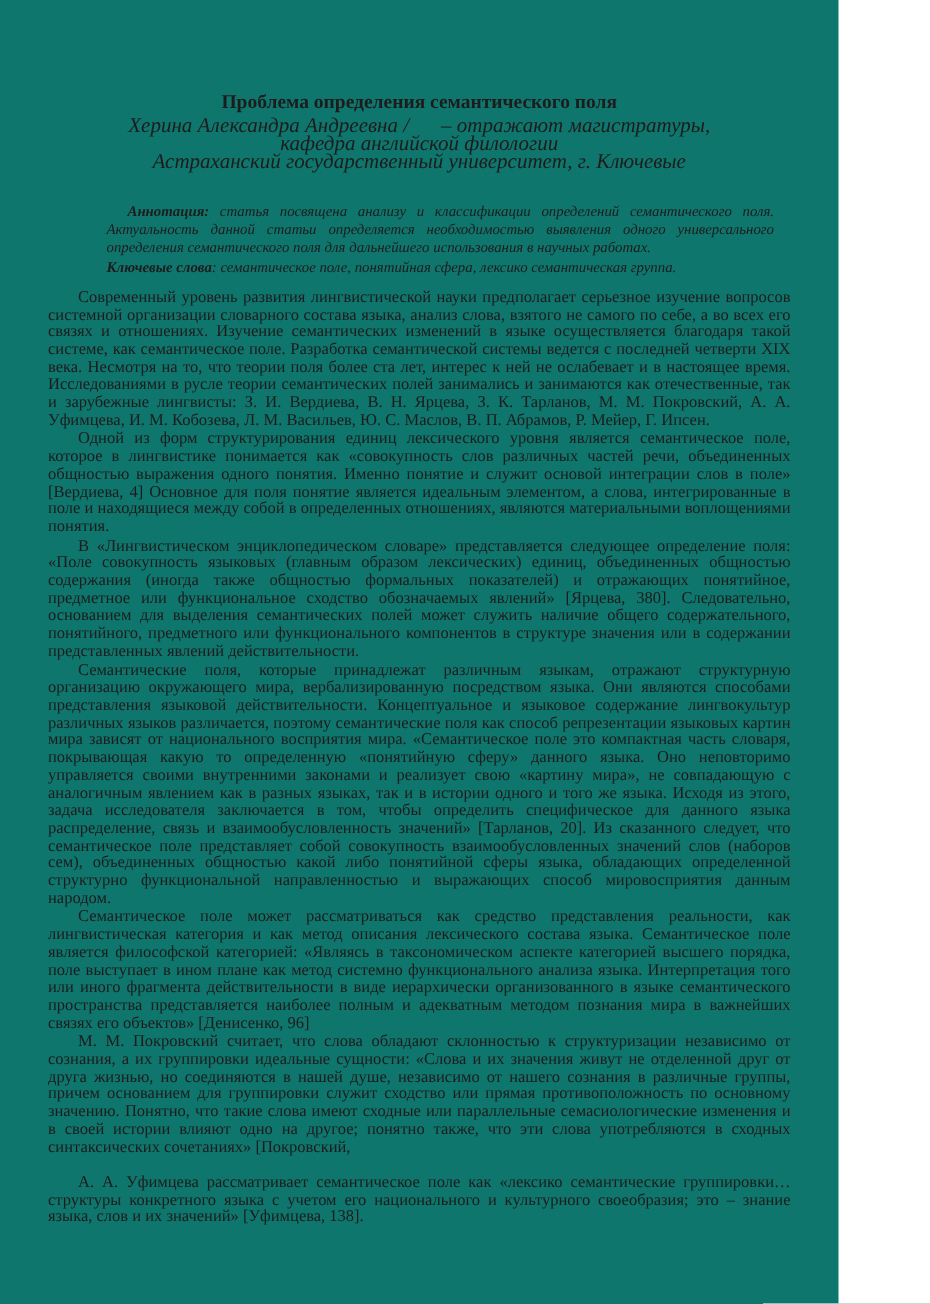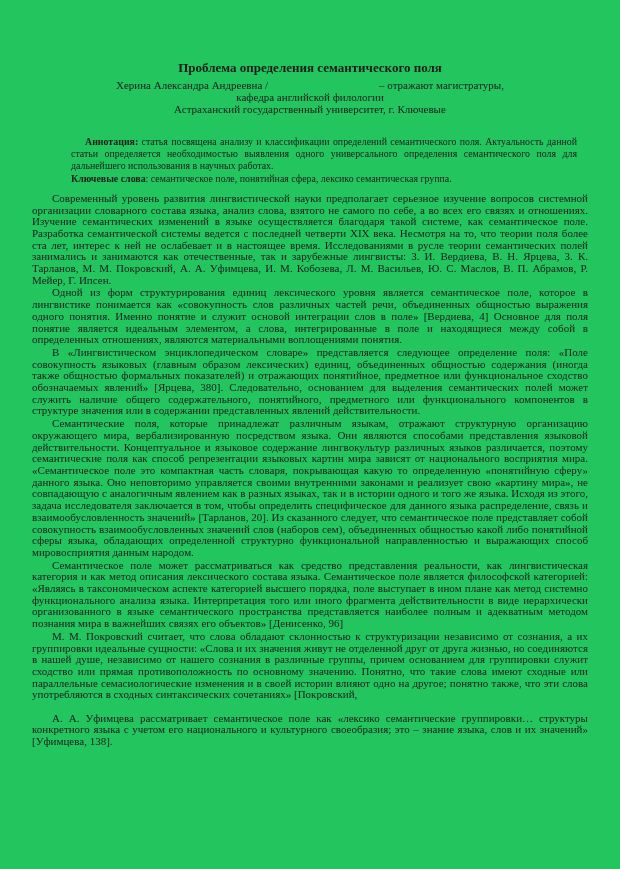"Проблема определения семантического поля" .page { background: #22c55e -> #0f766e; width: 620px -> 559px }
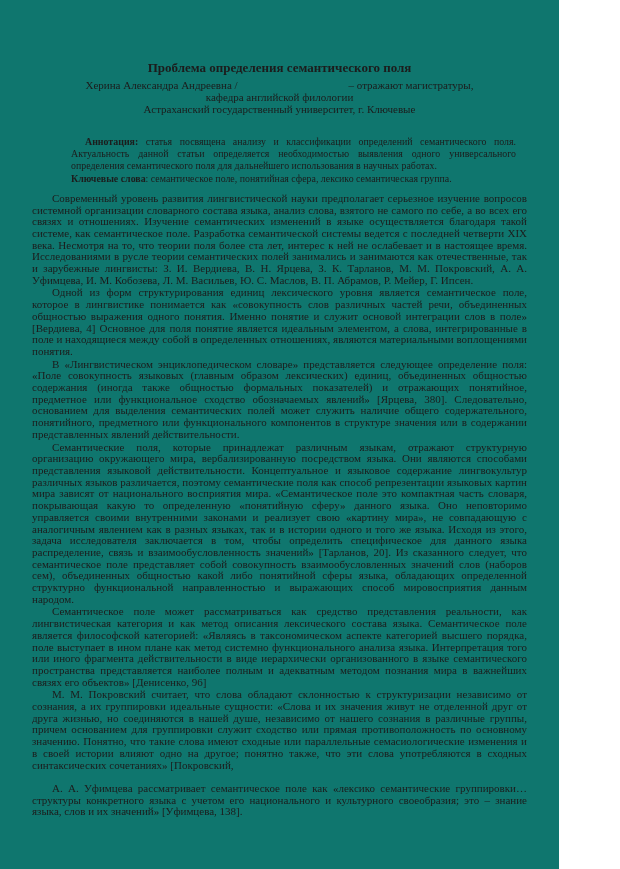"Херина Александра Андреевна /" .author-block { font-size: 11px -> 14px; font-style: none -> italic }
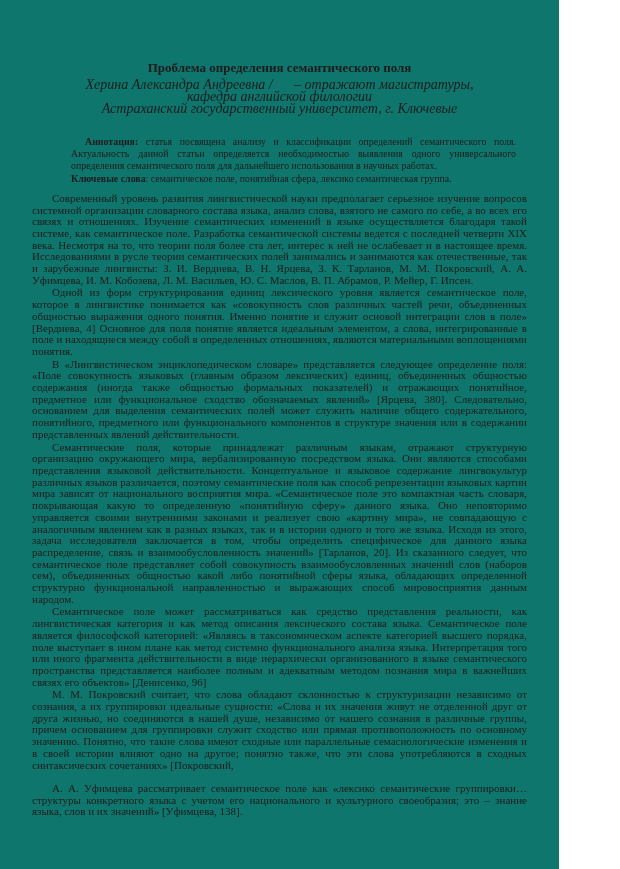"Аннотация: статья посвящена анализу и" .abstract-block { font-style: none -> italic }
